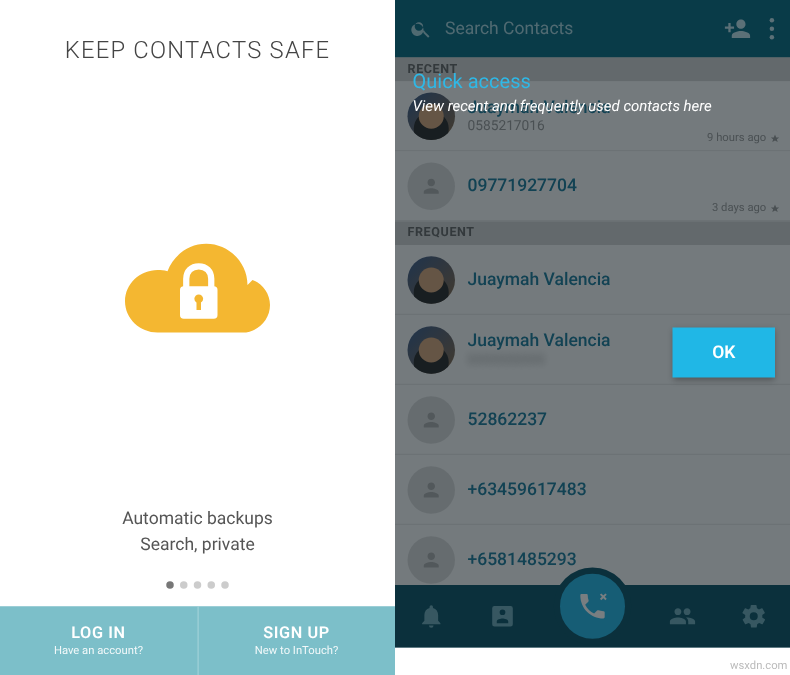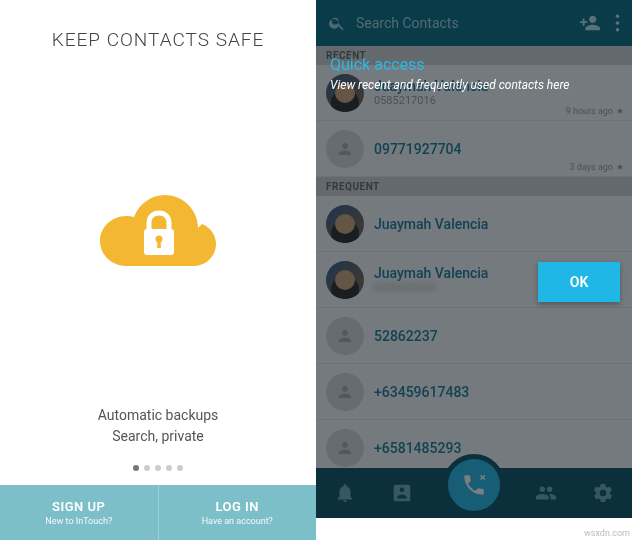"SIGN UP" div.auth-btn { order: before "LOG IN" -> after "LOG IN" }
